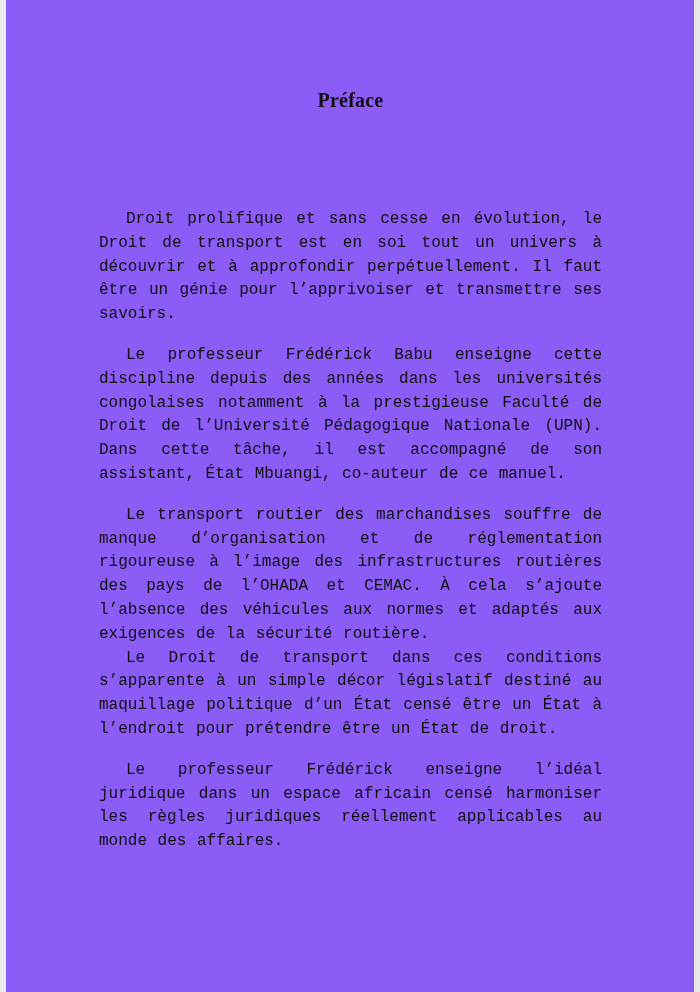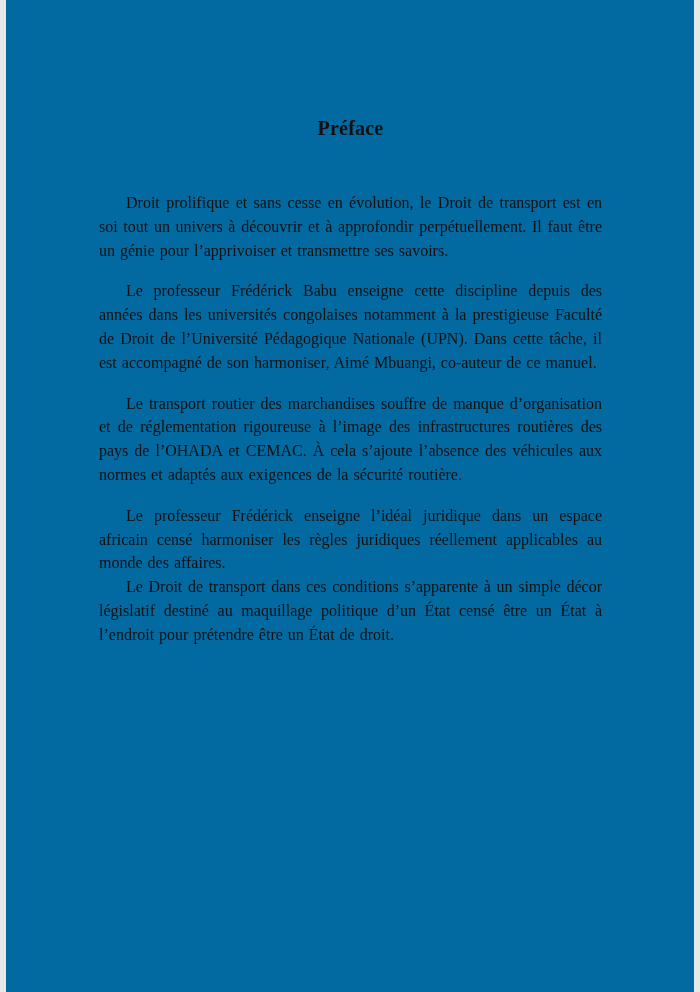"Préface" .page { background: #0369a1 -> #8b5cf6; padding: 116px 92px 0 93px -> 88px 92px 0 93px }
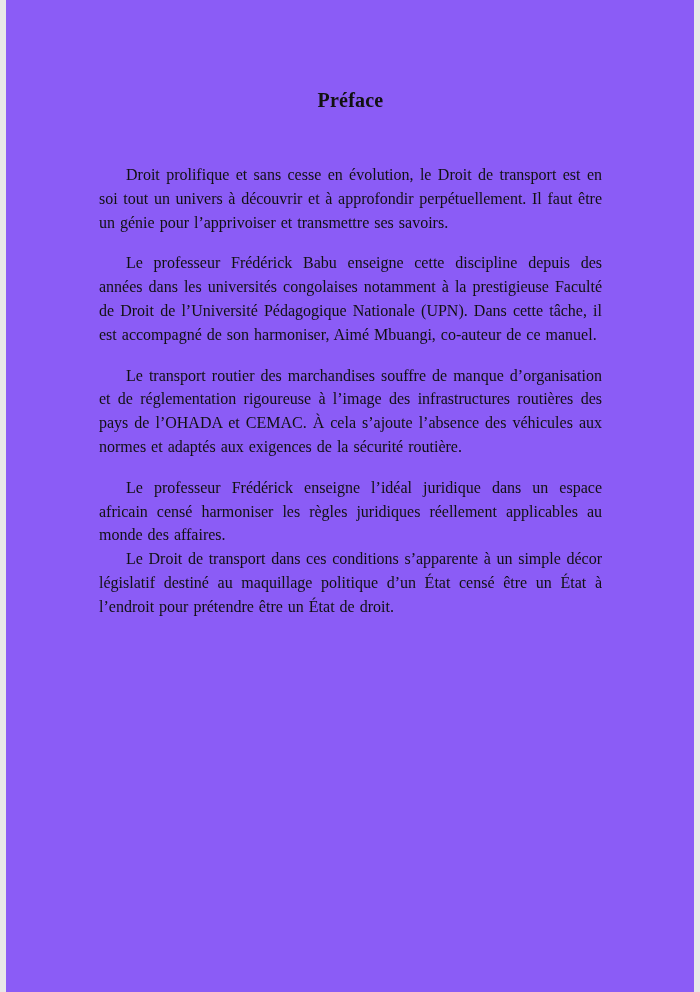"Droit prolifique et sans cesse" .body-text { font-family: none -> Liberation Mono, monospace; margin-top: 51px -> 96px }
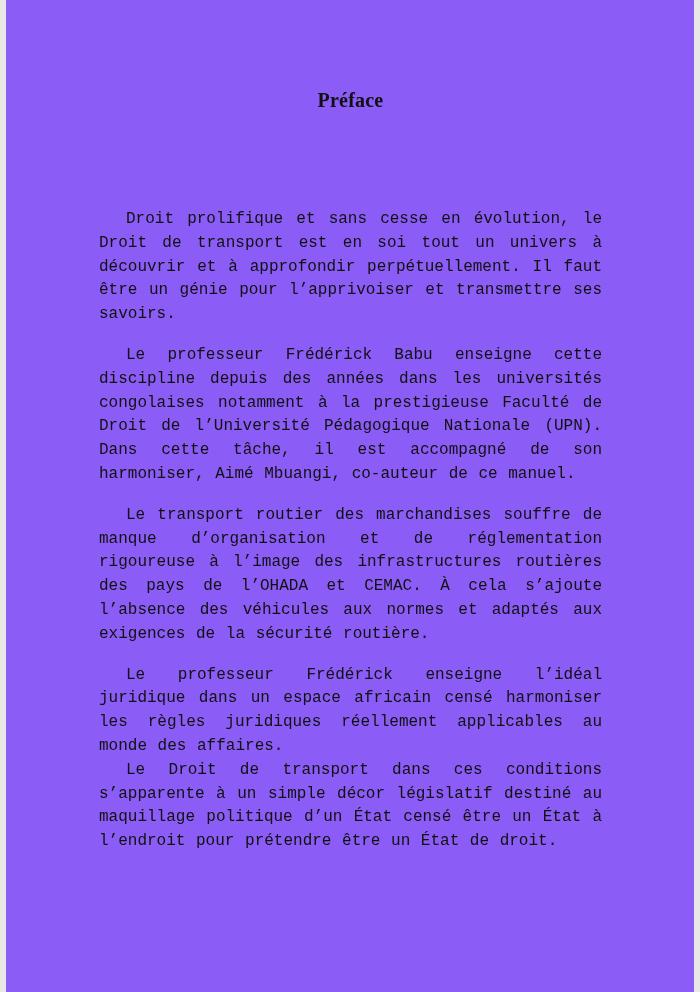"Le professeur Frédérick Babu enseigne" p.body-para { text: harmoniser, Aimé -> assistant, État }
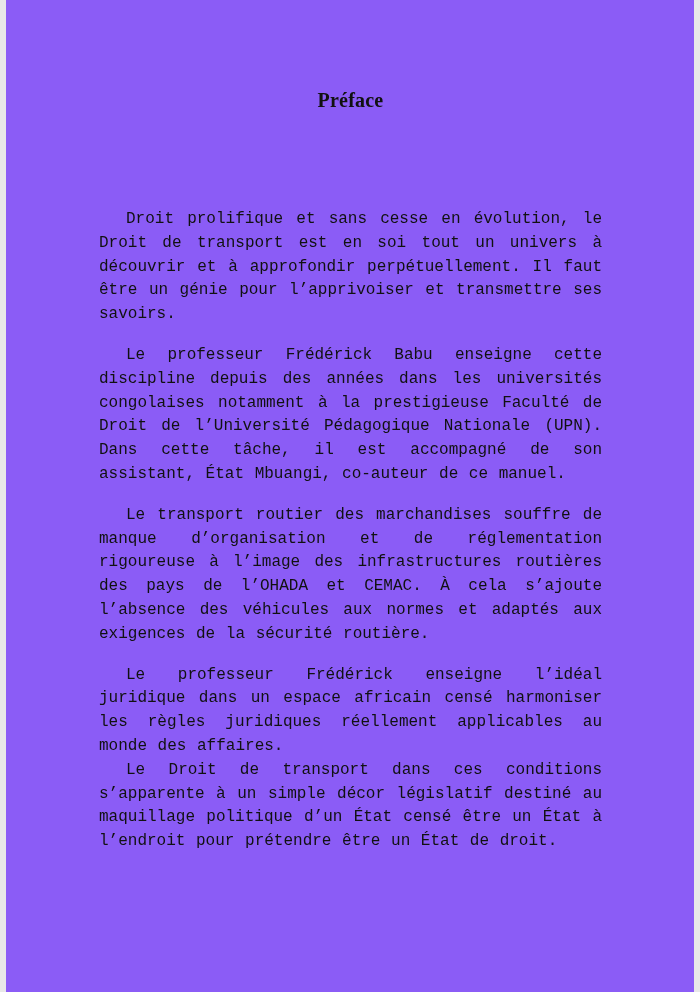"Le professeur Frédérick enseigne l’idéal" p.body-para { order: before "Le Droit de transport dans" -> after "Le Droit de transport dans" }
